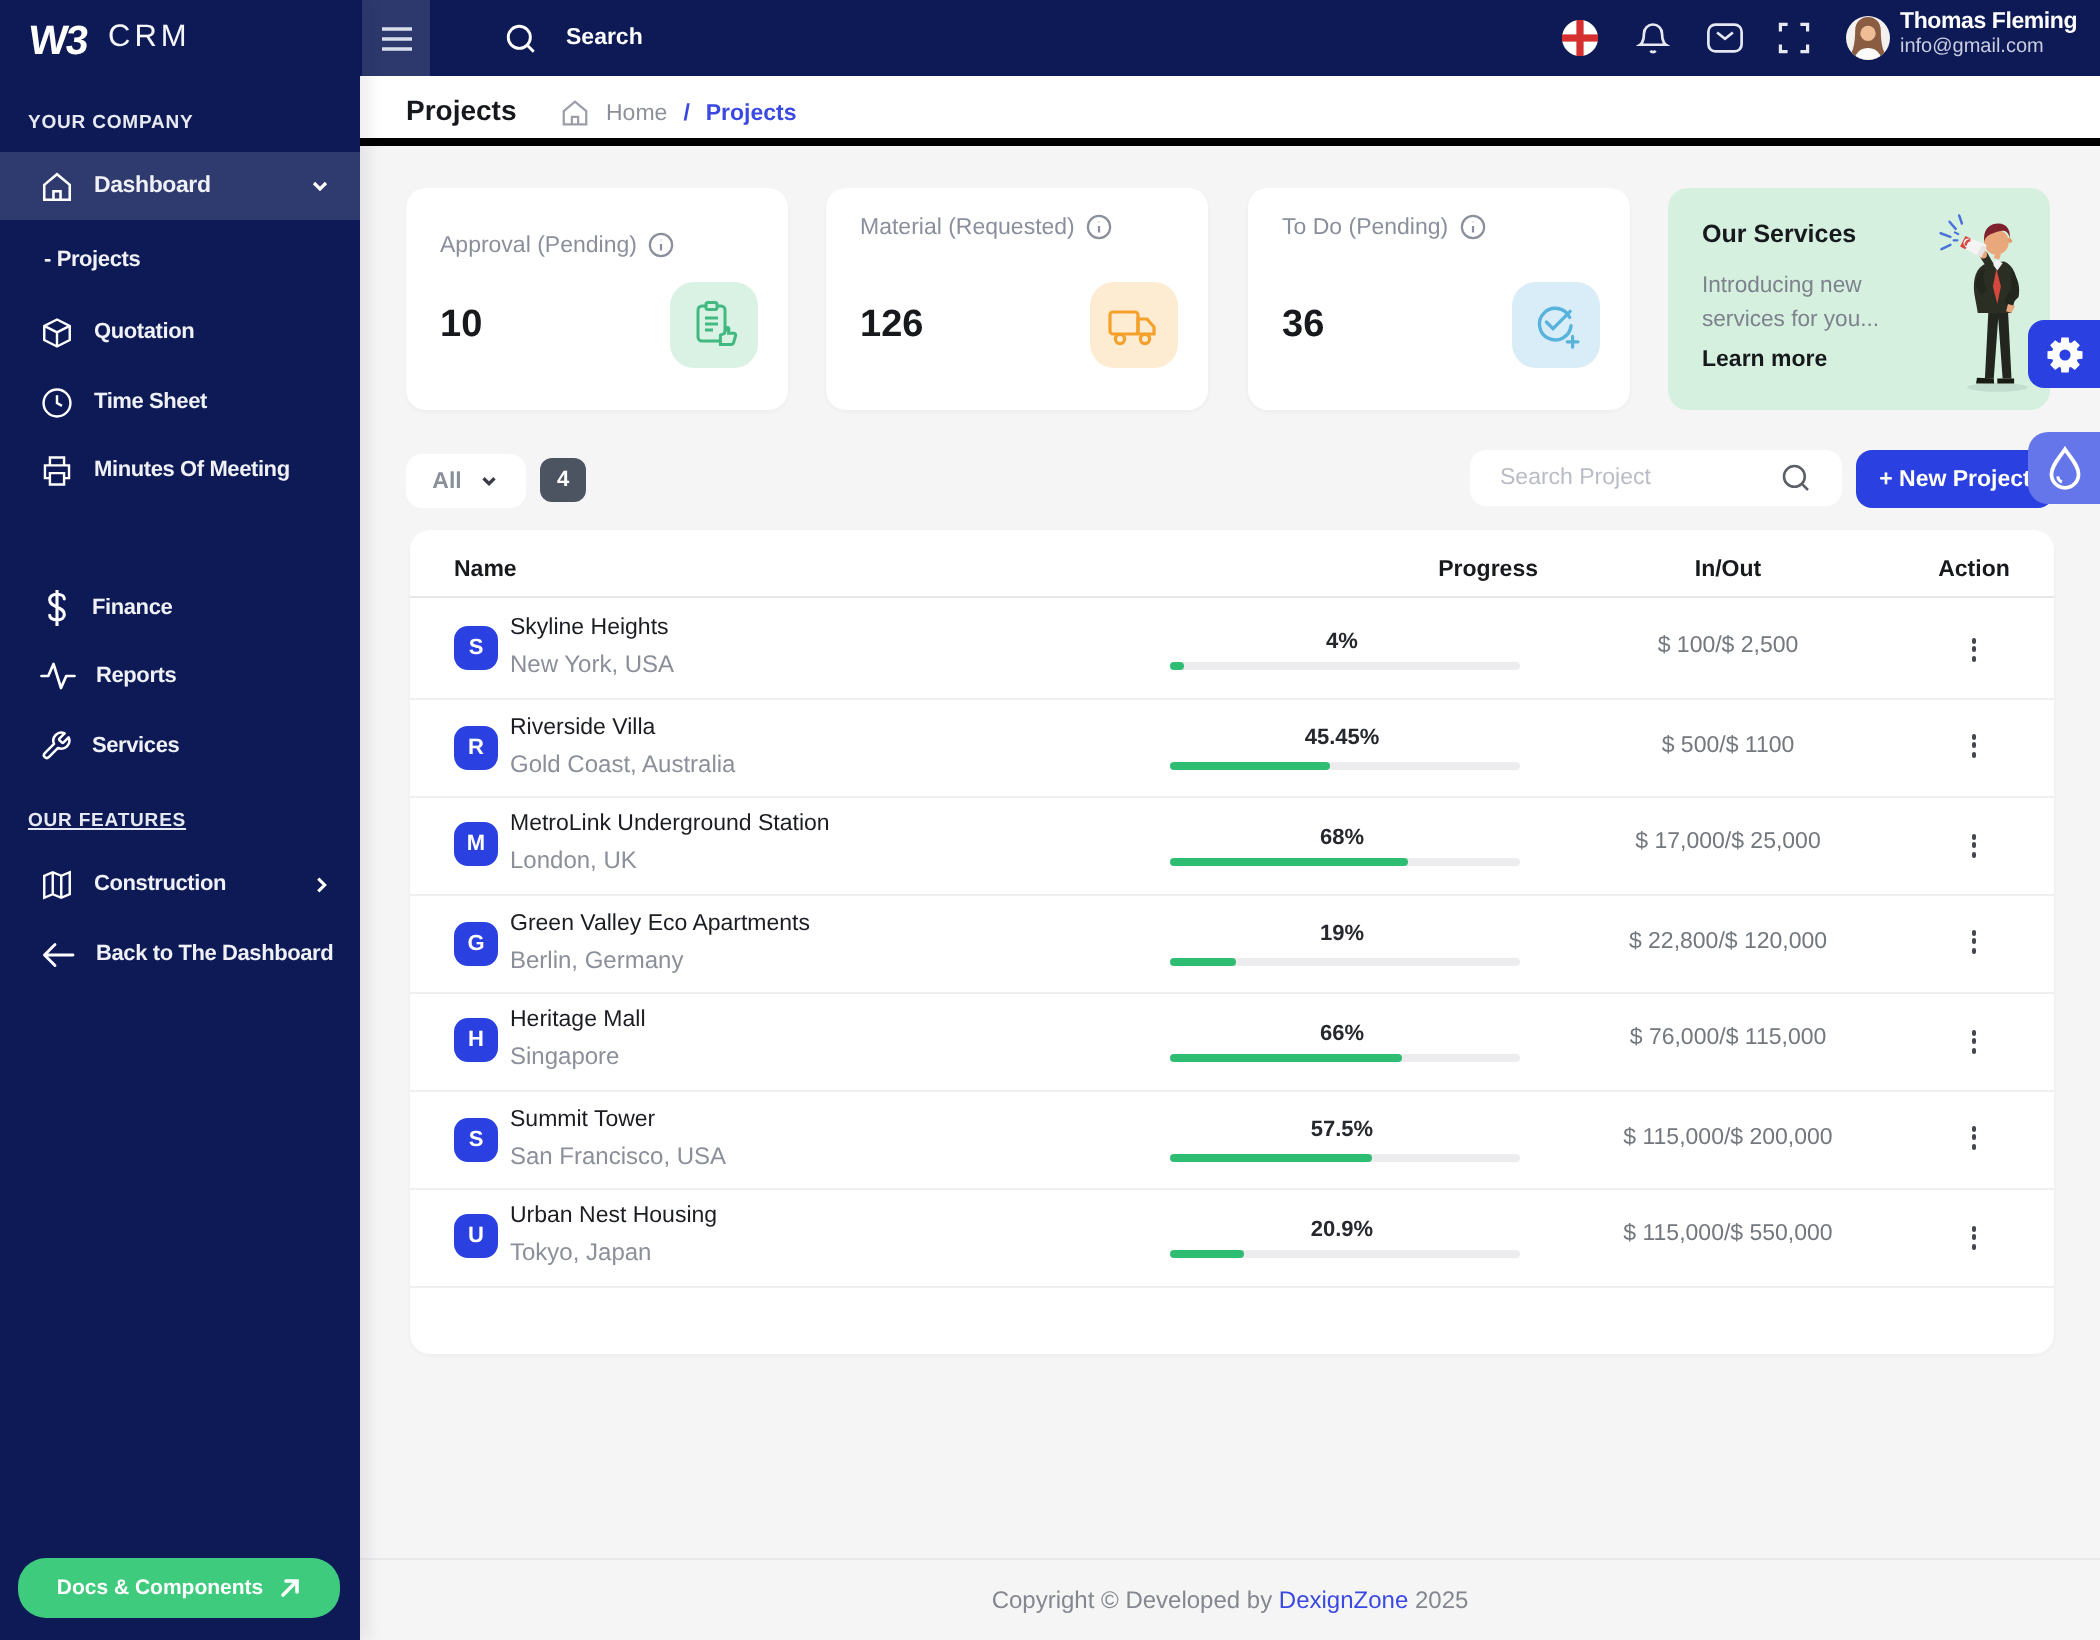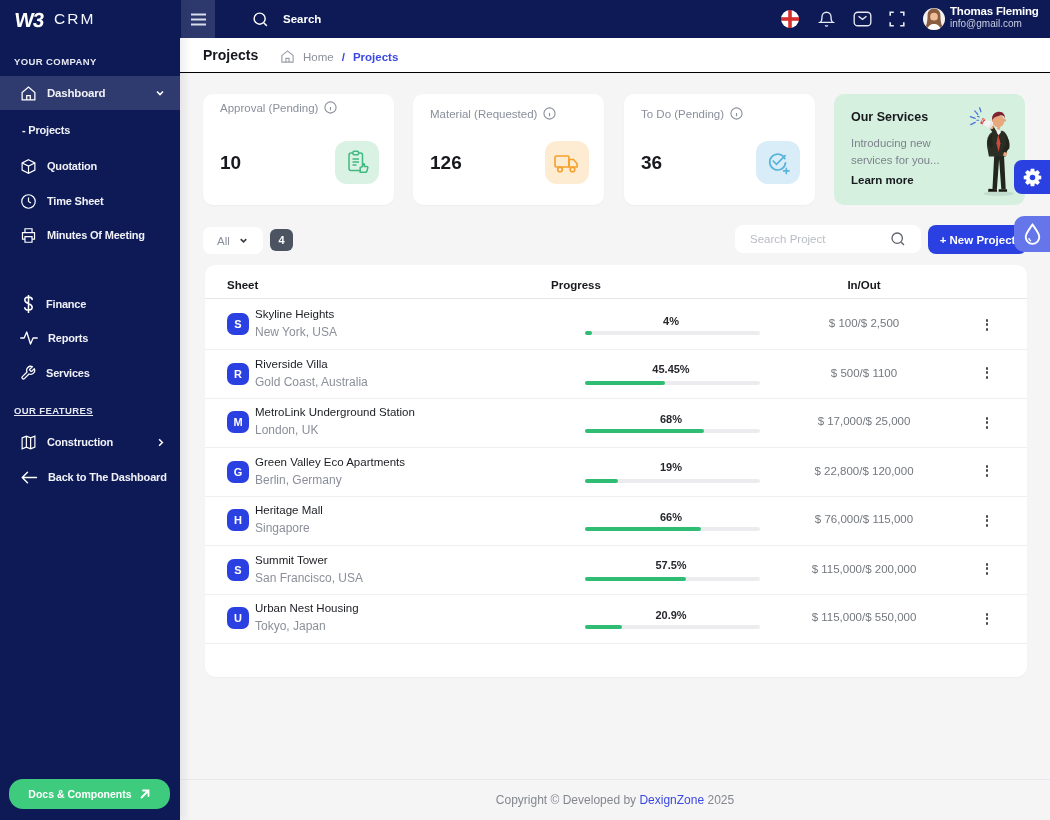"Projects" .crumbbar { border-bottom: 1px solid #000000 -> 4px solid #000000 }
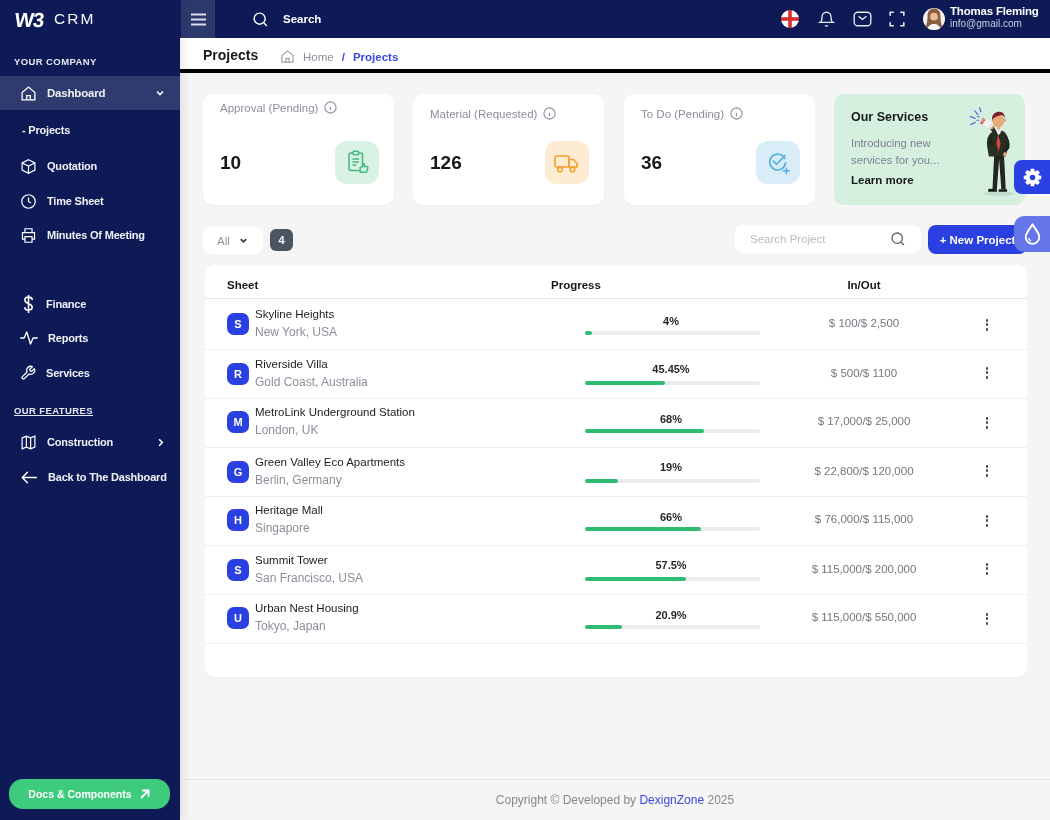"Approval (Pending)" div.t { top: 7px -> 22px }
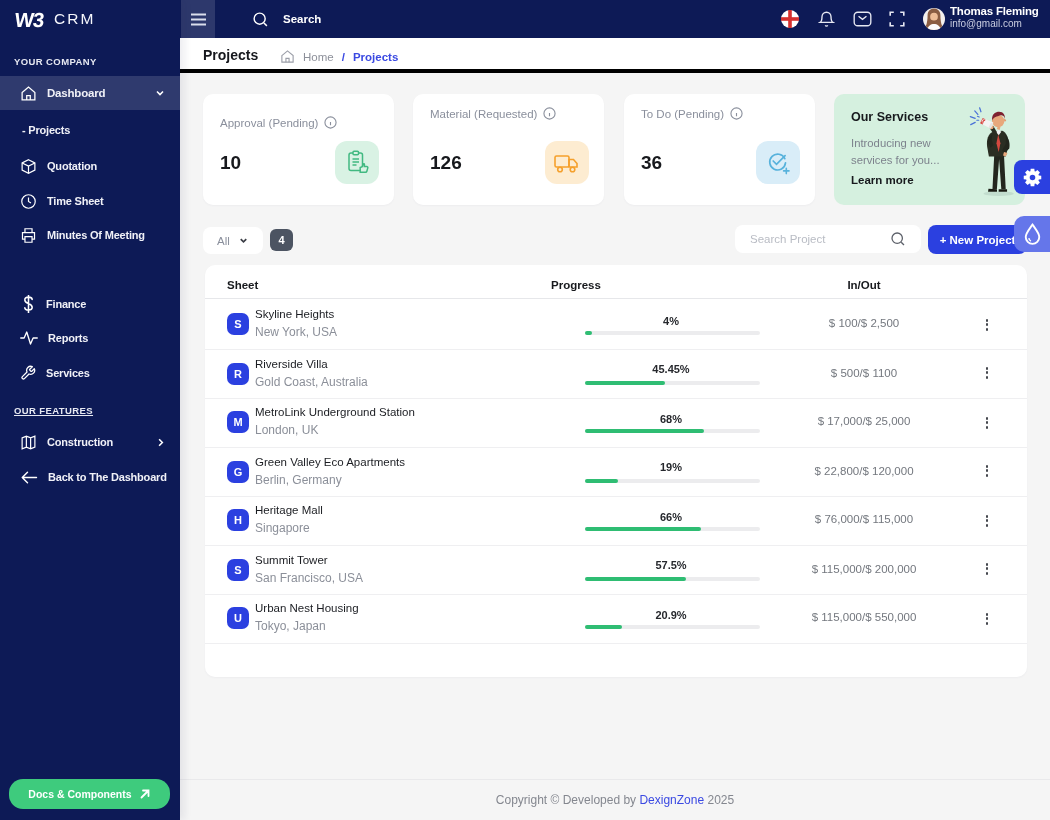"All" .selall { font-weight: normal -> bold }
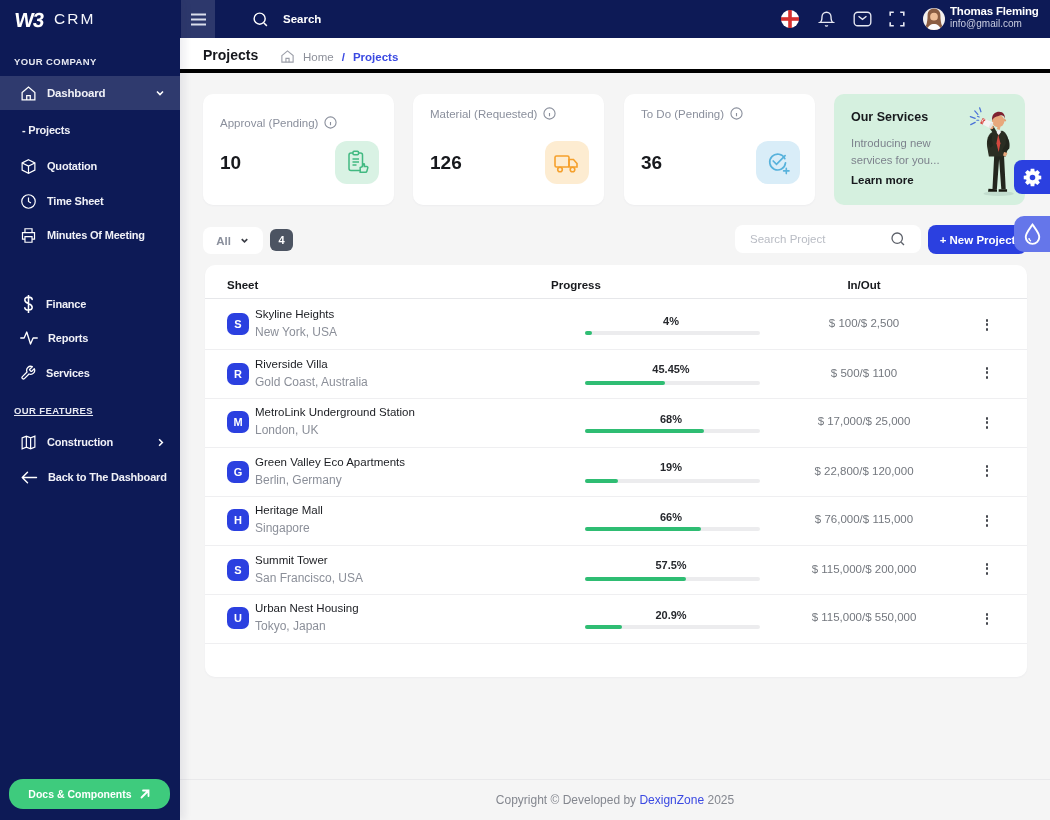"Sheet" div.th { text: Sheet -> Name }
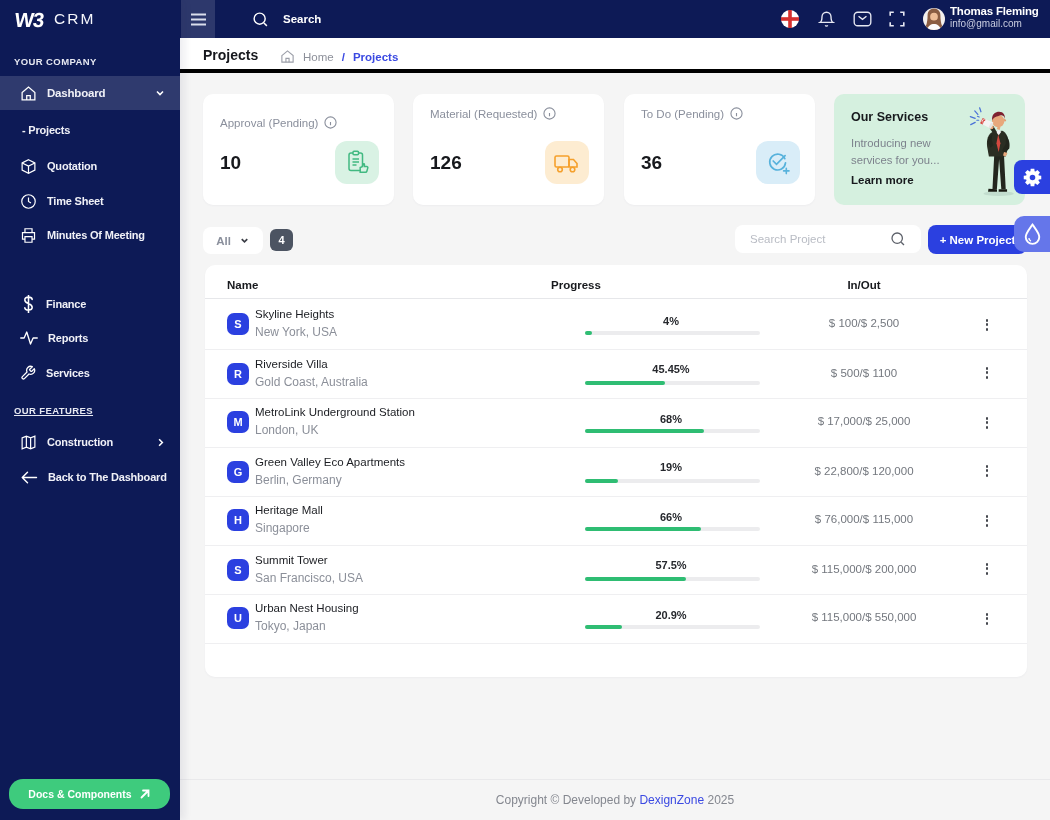"Progress" div.th { left: 346px -> 364px; text-align: left -> right }
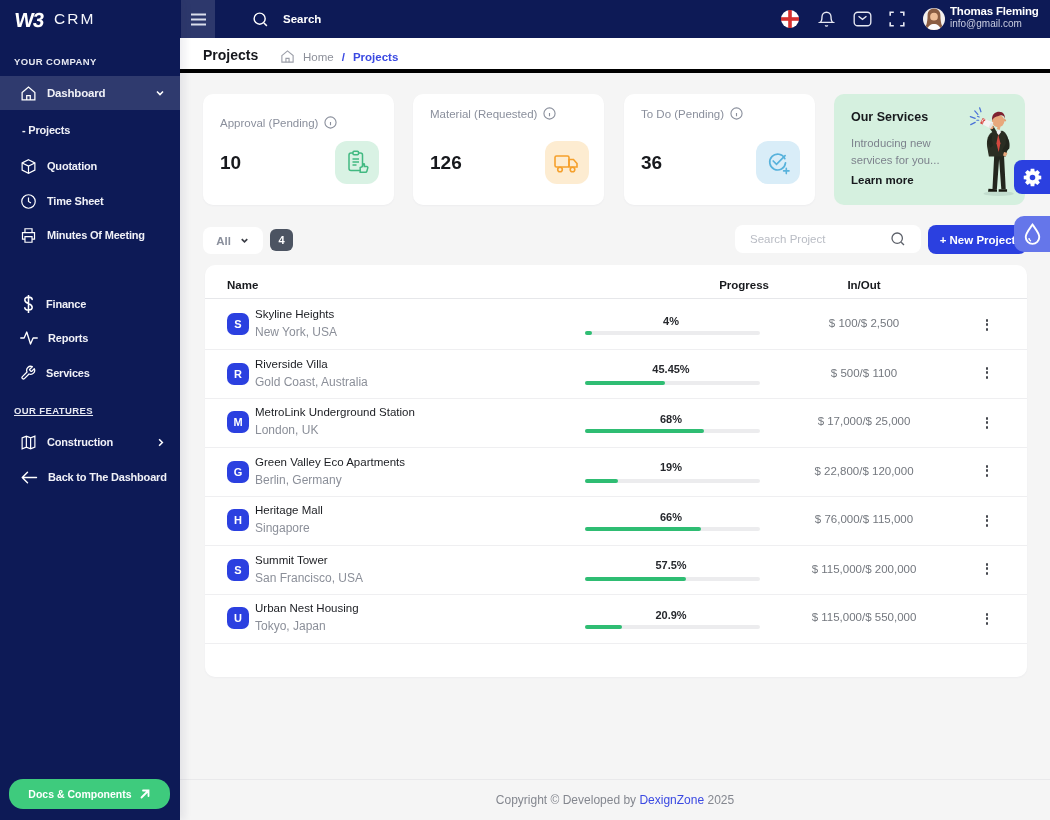"Action" div.th { html: none -> <div>Action</div> }
